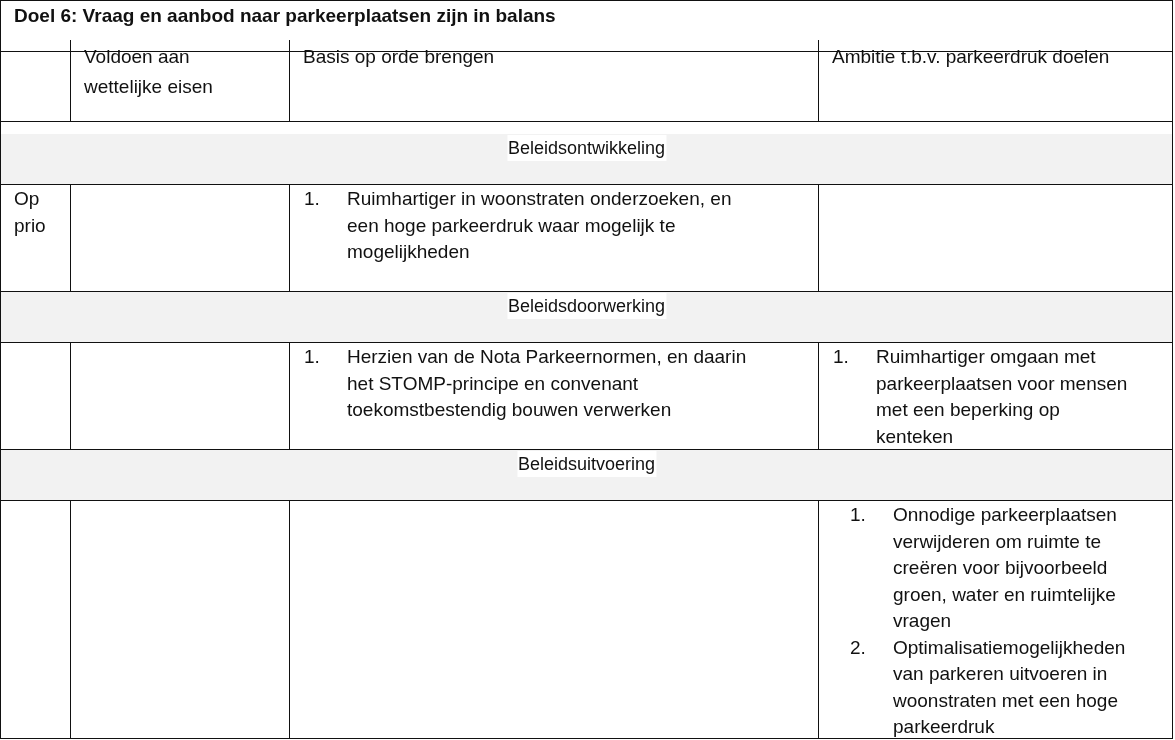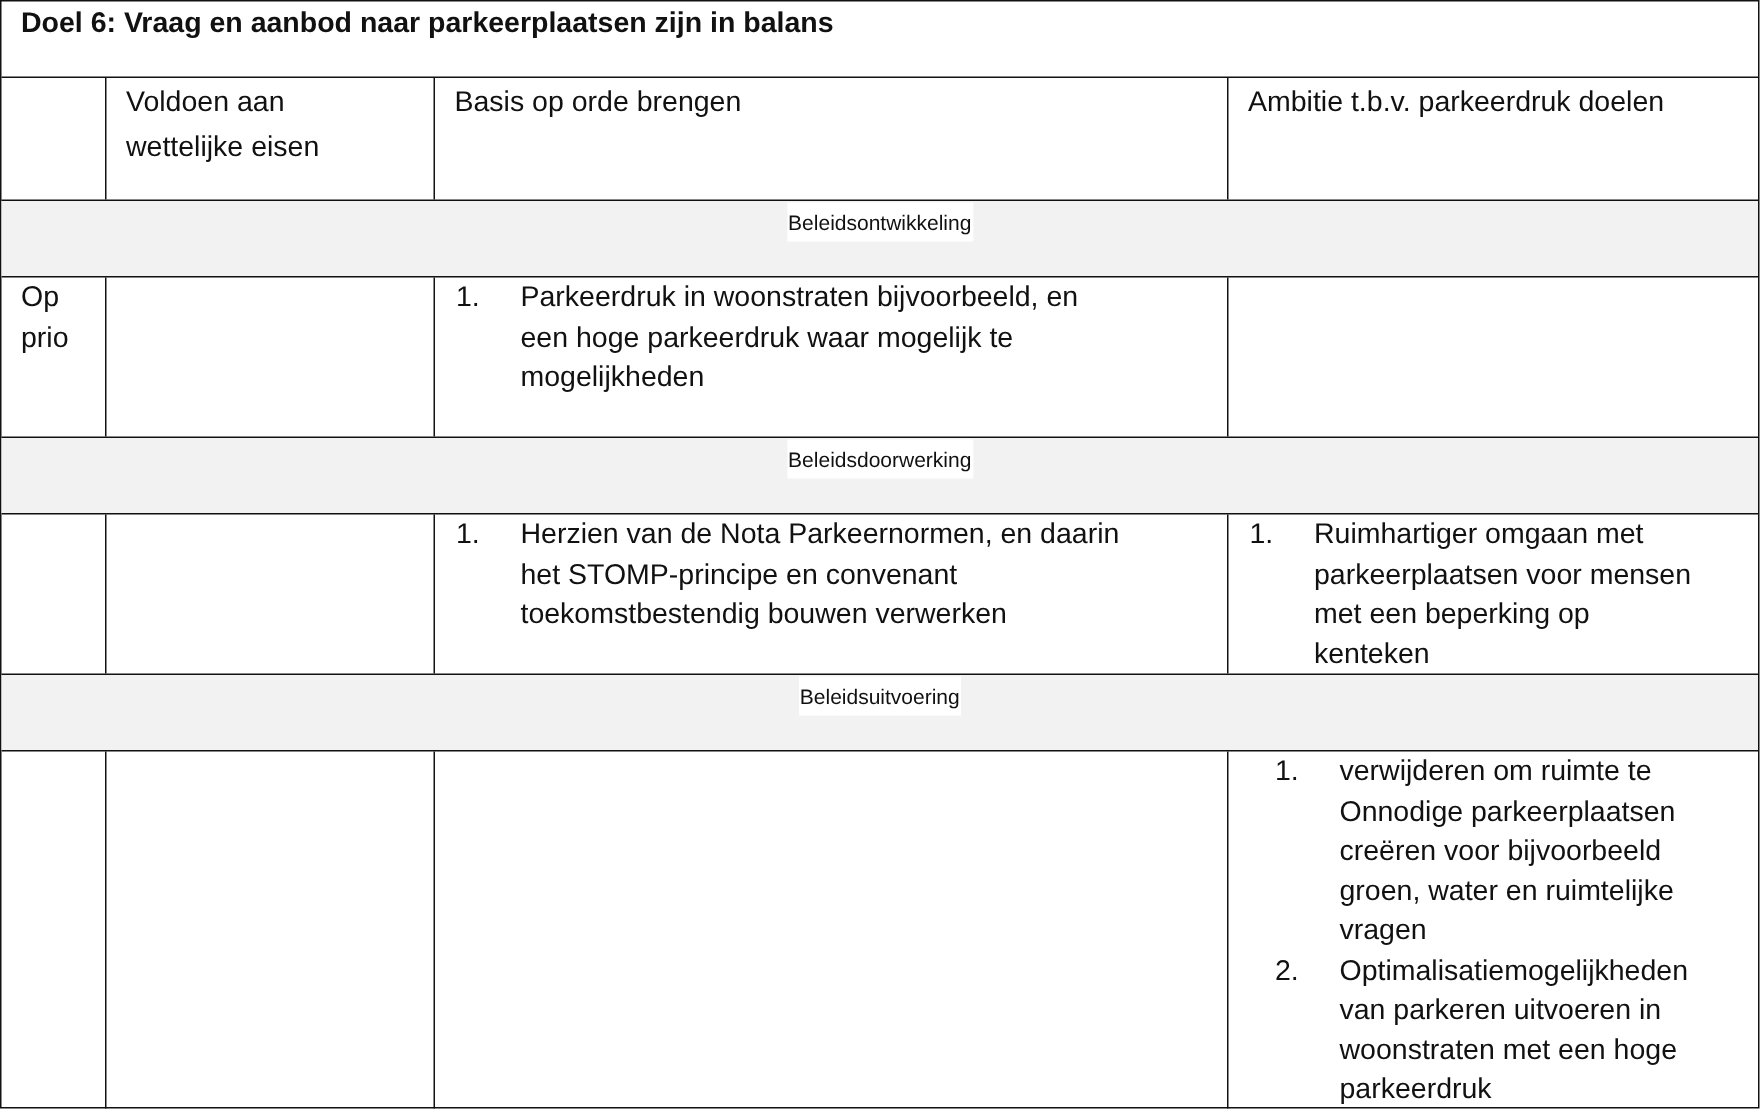"Voldoen aan" div.row { top: 51px -> 39px }
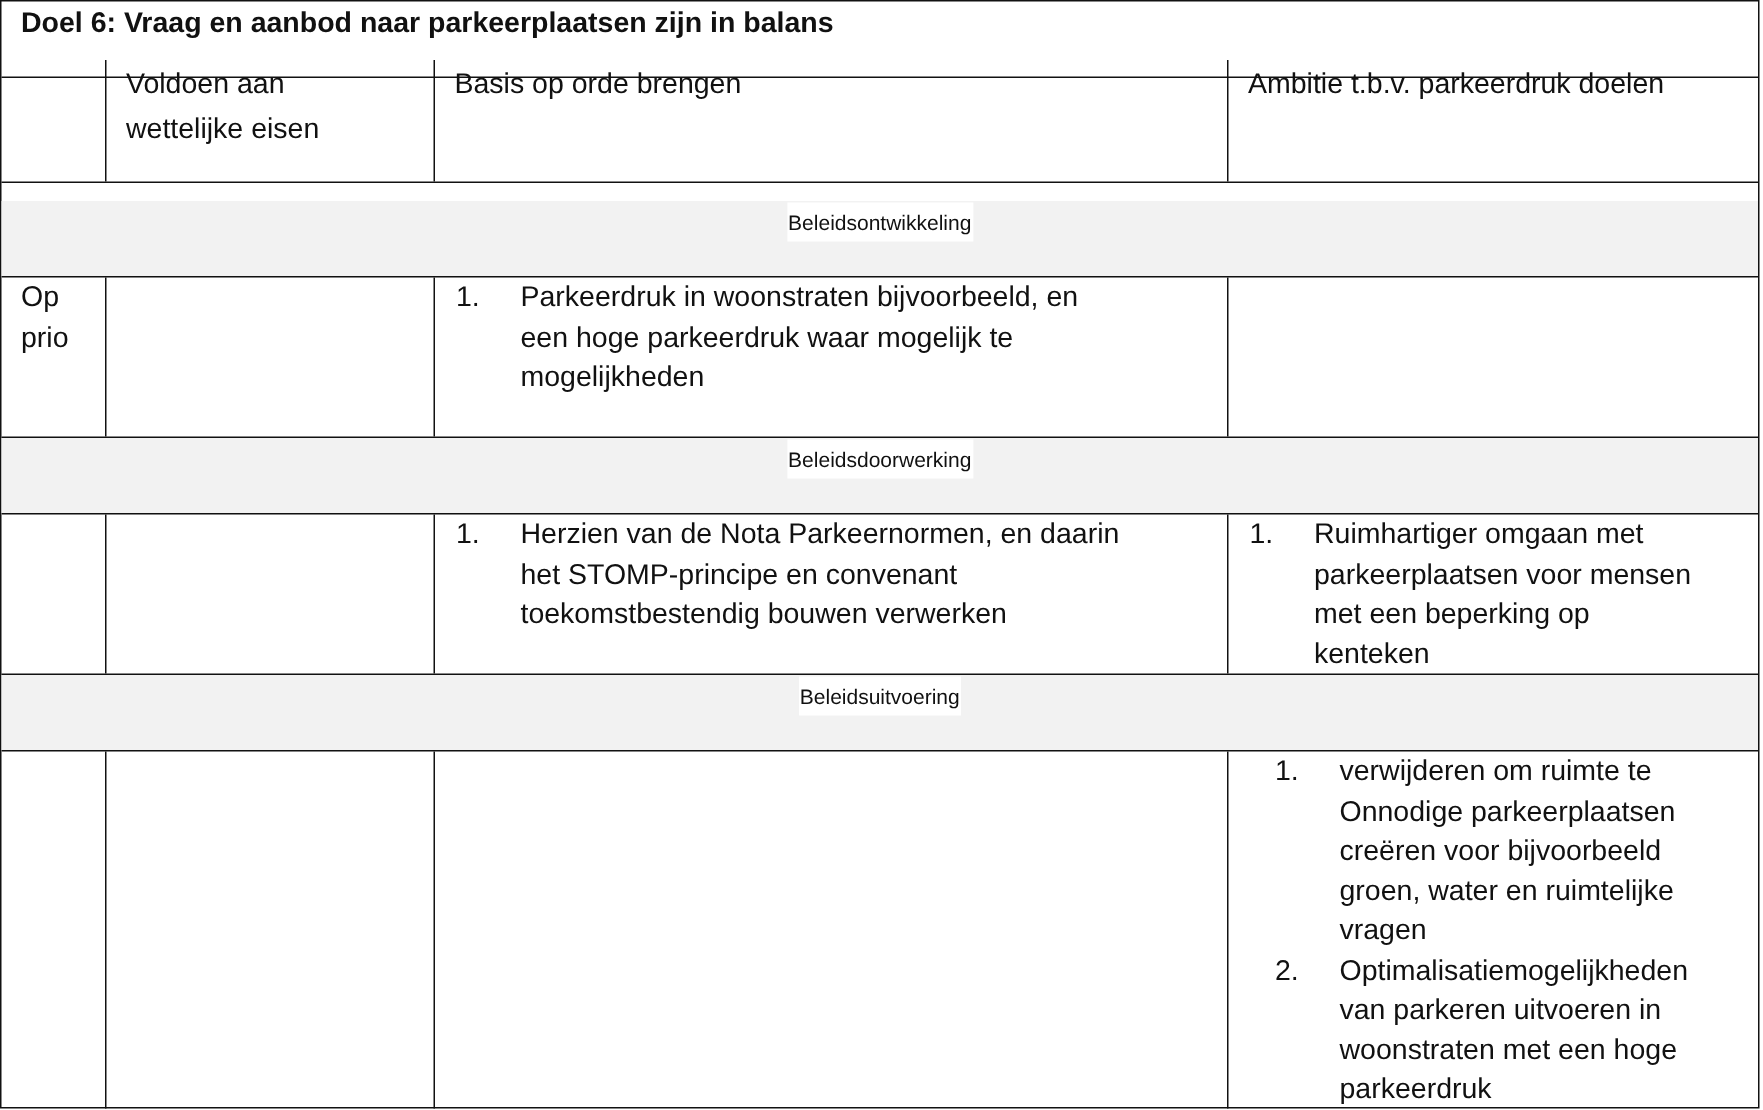"Beleidsontwikkeling" .section-label { font-size: 14px -> 18px }
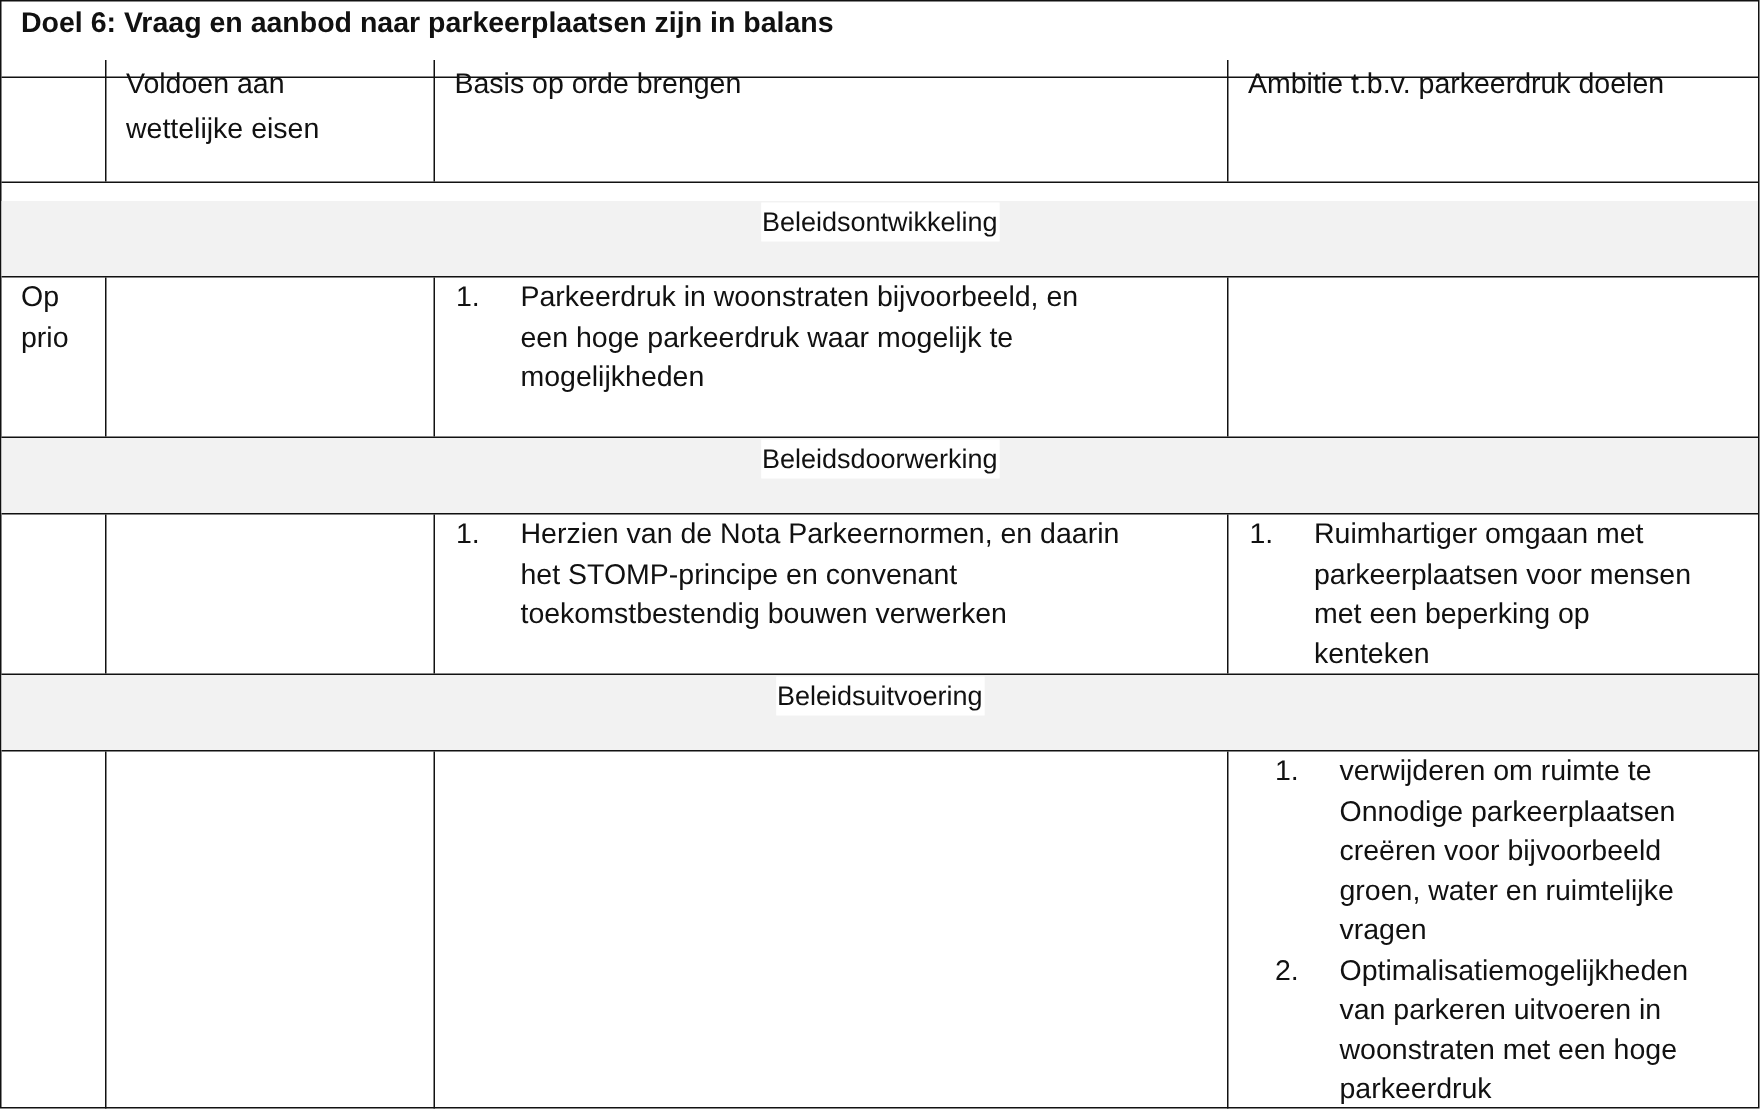"Parkeerdruk in woonstraten bijvoorbeeld," div { text: Parkeerdruk in woonstraten bijvoorbeeld -> Ruimhartiger in woonstraten onderzoeken }
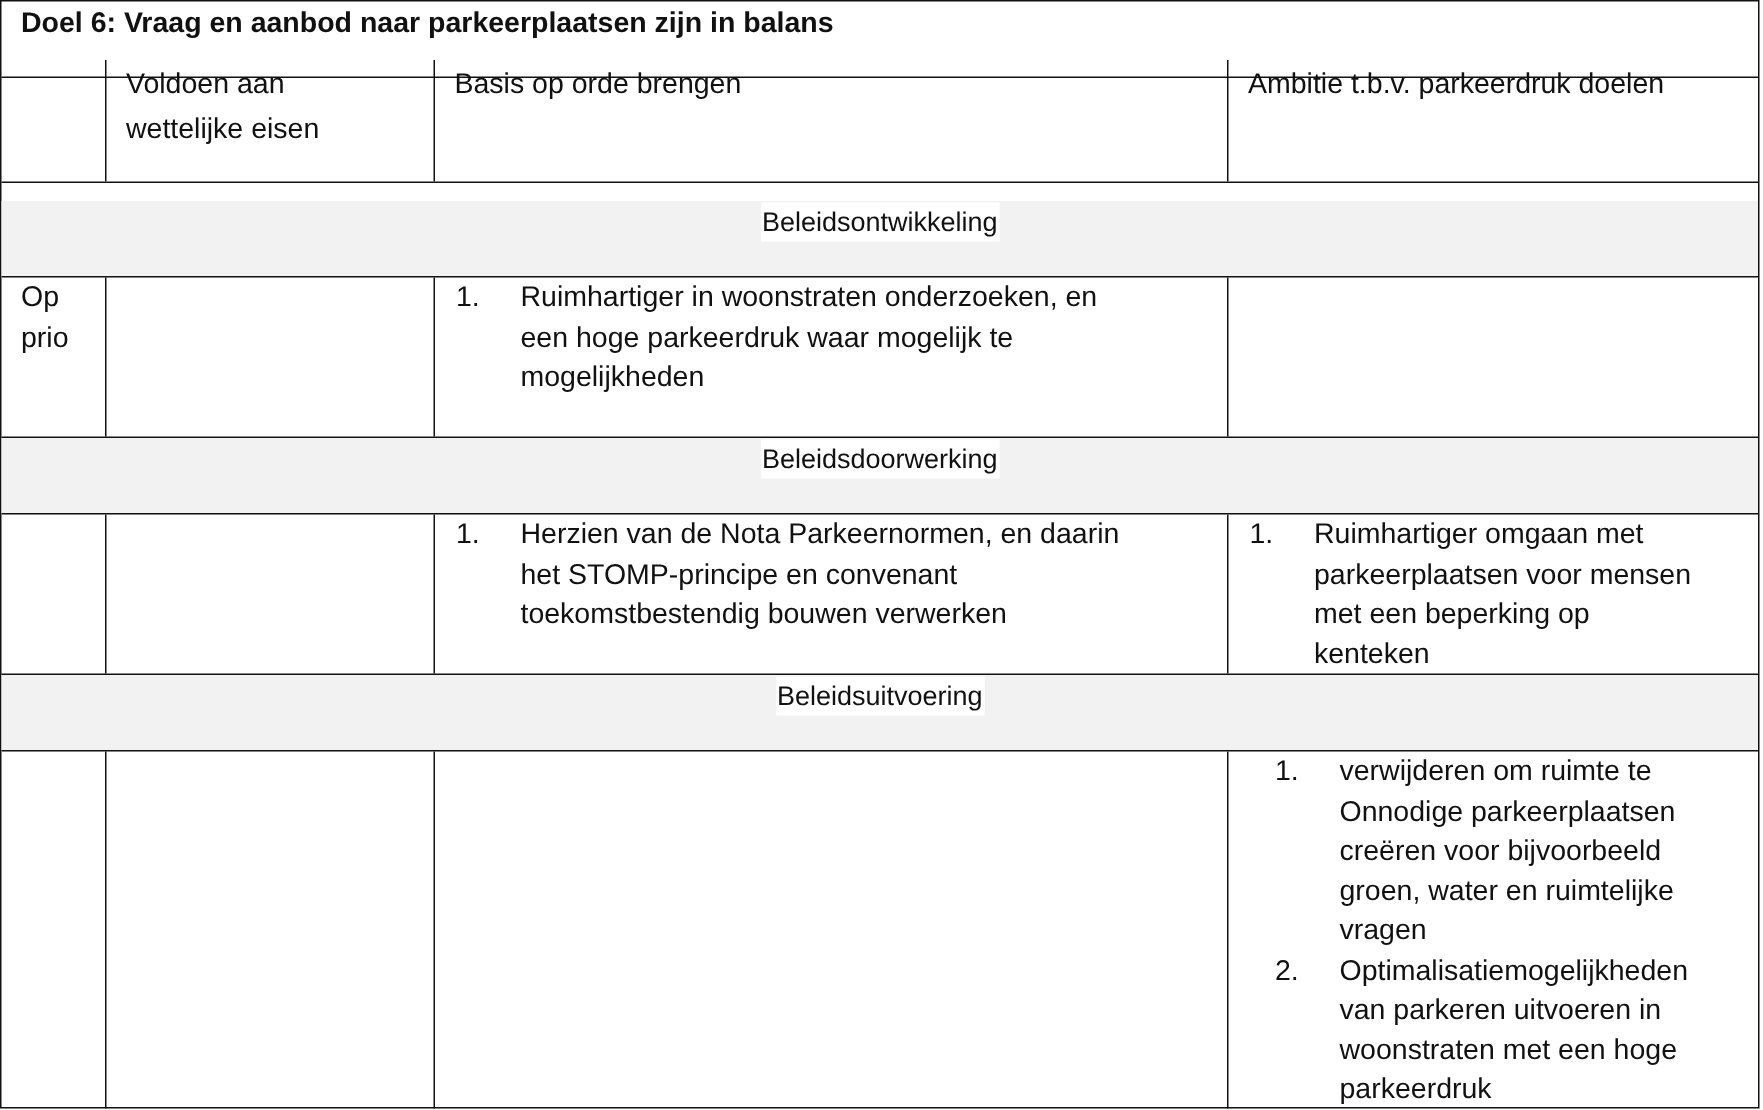"verwijderen om ruimte te" div { order: before "Onnodige parkeerplaatsen" -> after "Onnodige parkeerplaatsen" }
